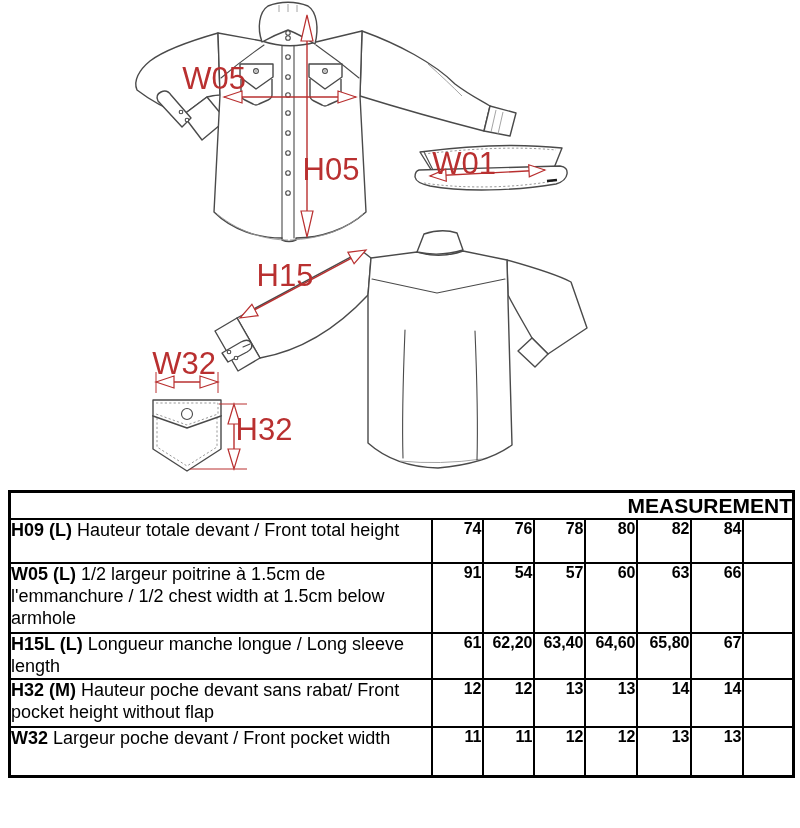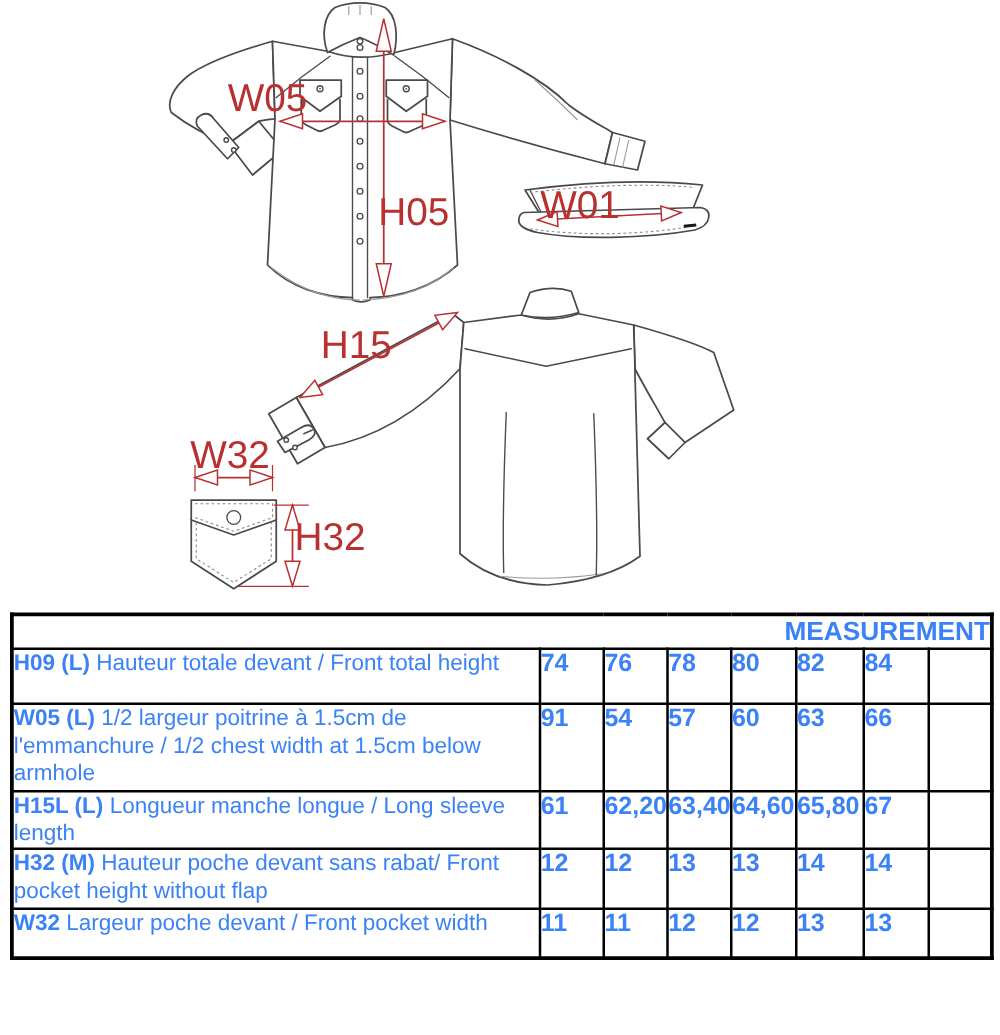"W05" #stage { color: #3b82f6 -> #000000 }
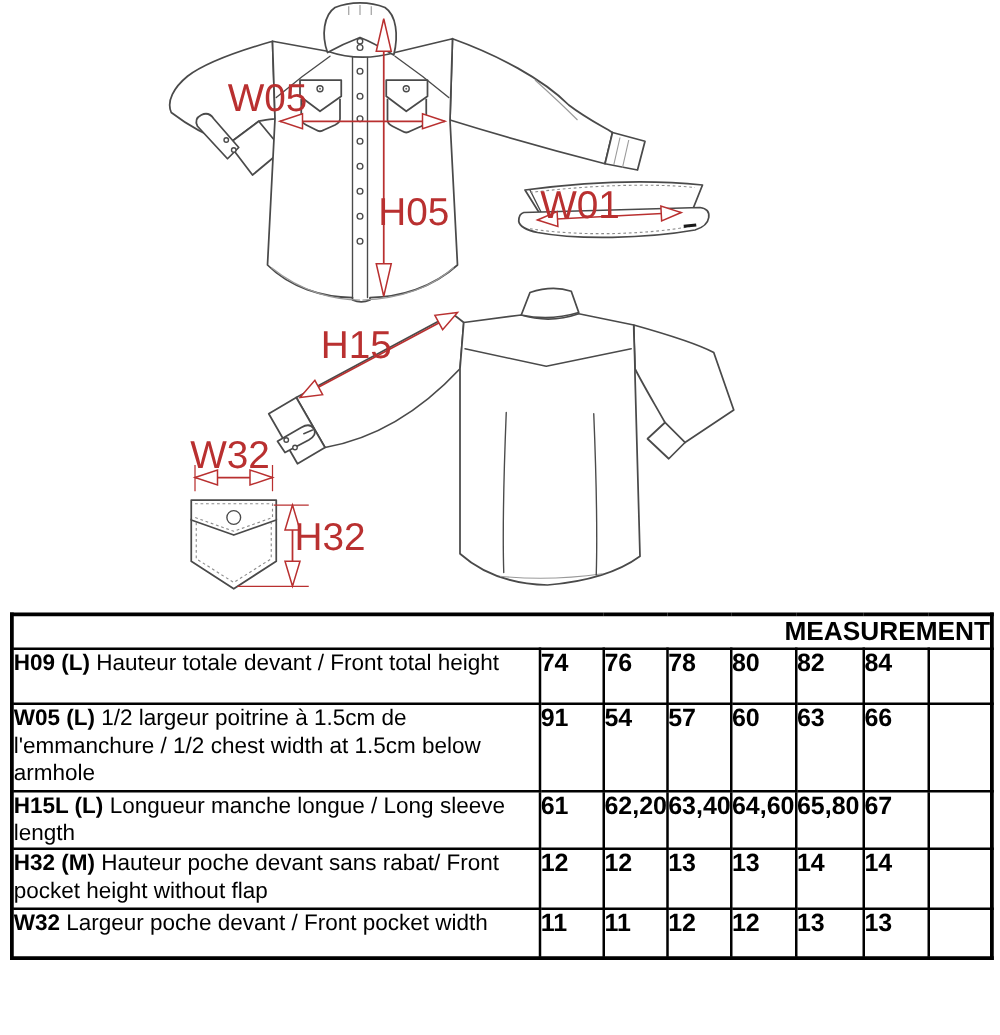"74" .val { font-size: 20px -> 16px; text-align: left -> right }
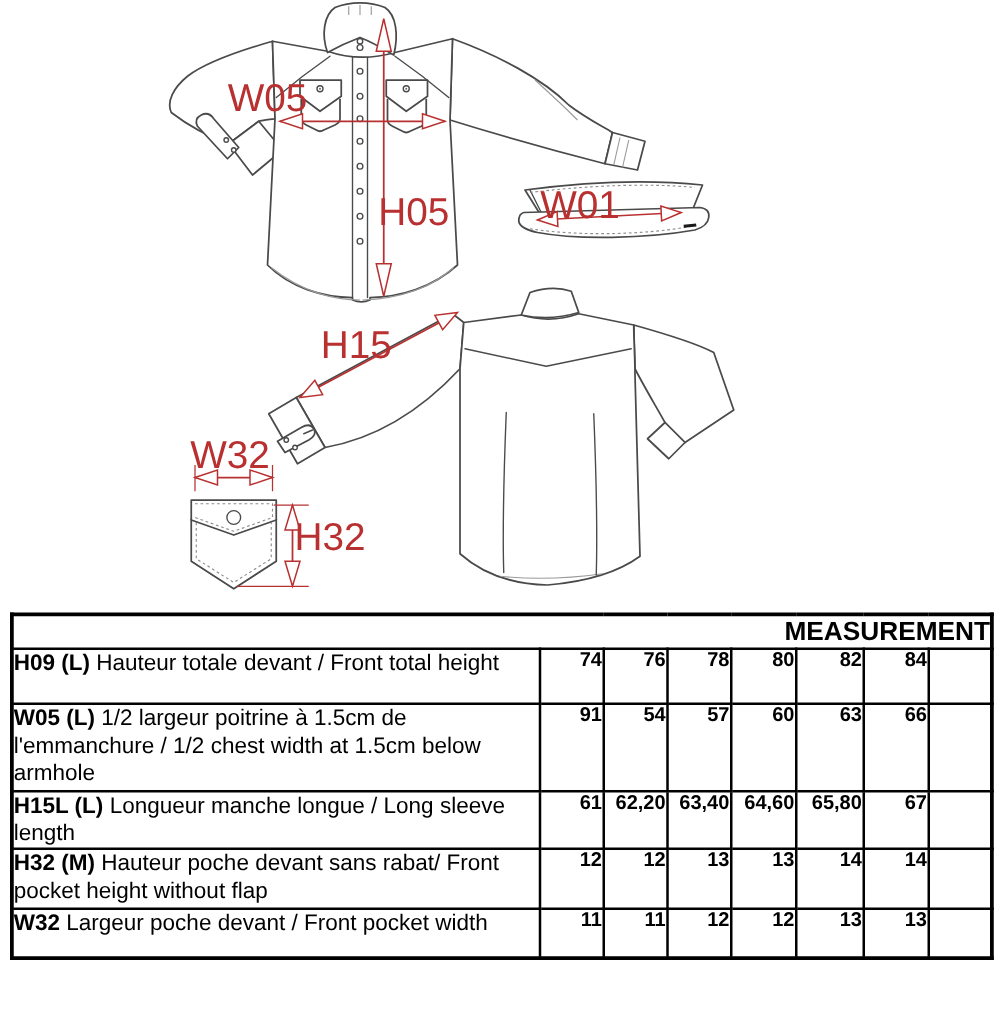"W32 Largeur poche devant /" tr.r5 { height: 40px -> 50px }
